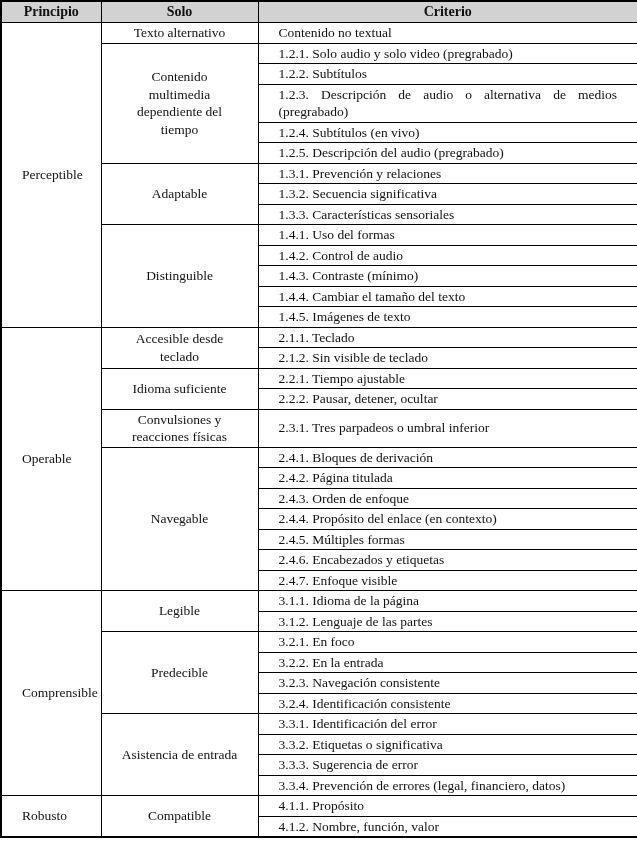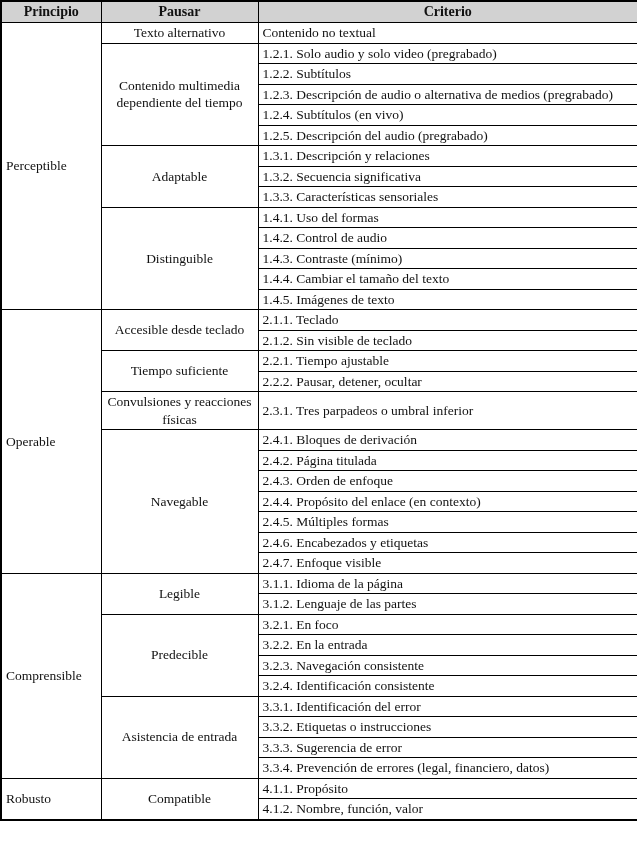"Pausar" th { text: Pausar -> Solo }
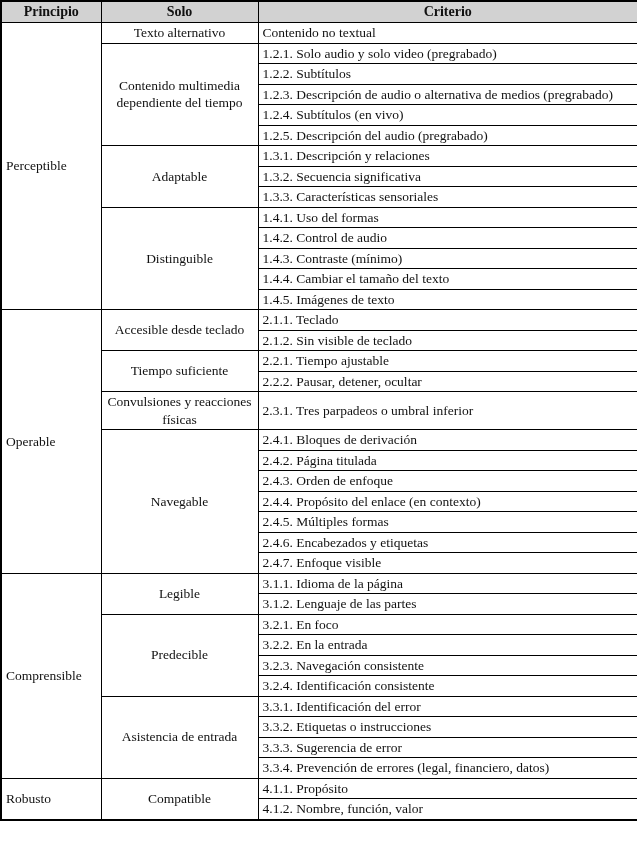"Texto alternativo" table.wcag td { padding: 1px 4px -> 1px 20px }
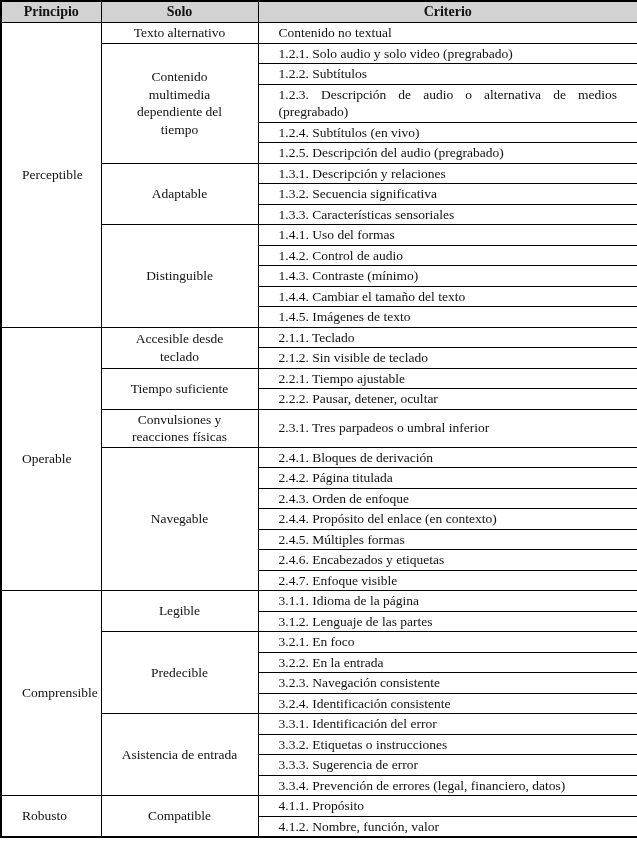"1.3.1. Descripción y relaciones" td.col-criterio { text: Descripción -> Prevención }
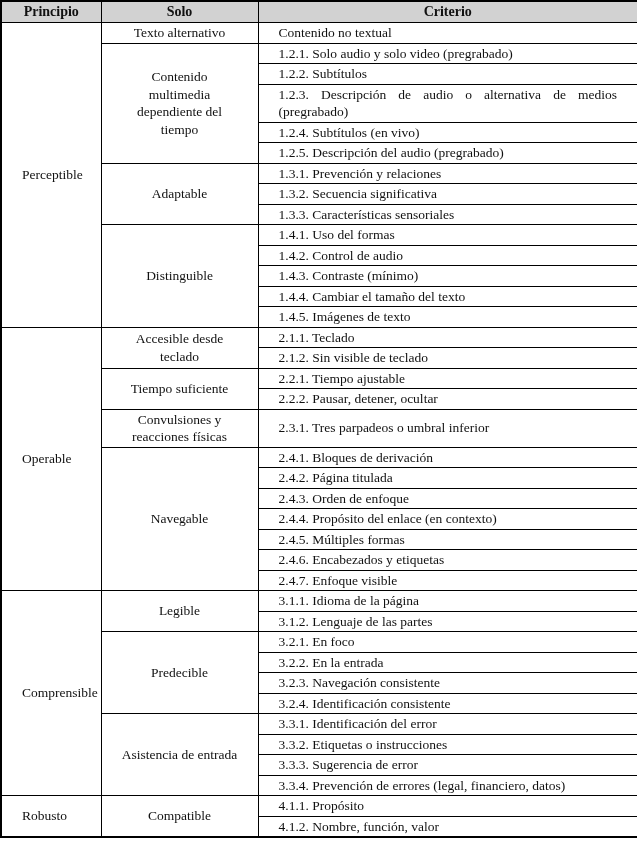"Tiempo suficiente" td.col-pauta { text: Tiempo -> Idioma }
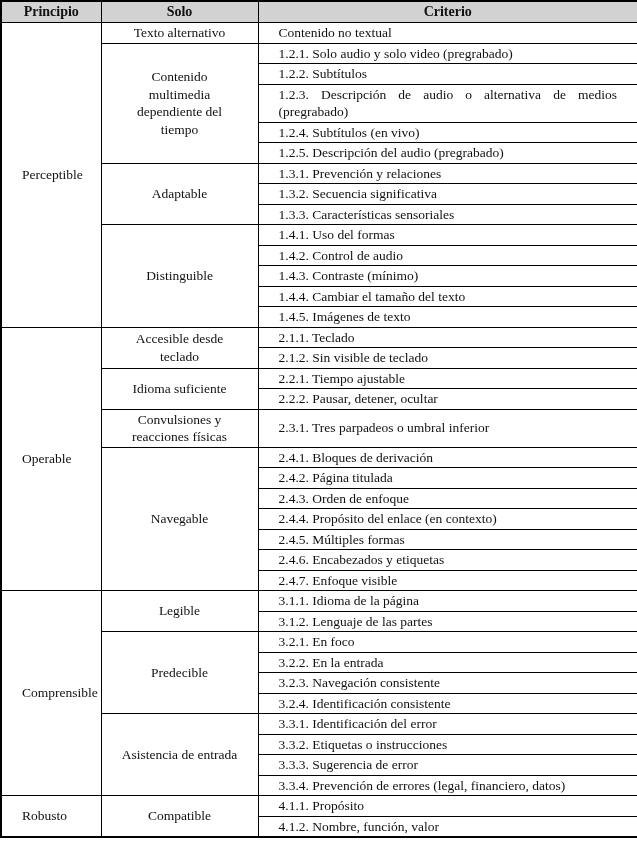"3.3.2. Etiquetas o instrucciones" td.col-criterio { text: instrucciones -> significativa }
